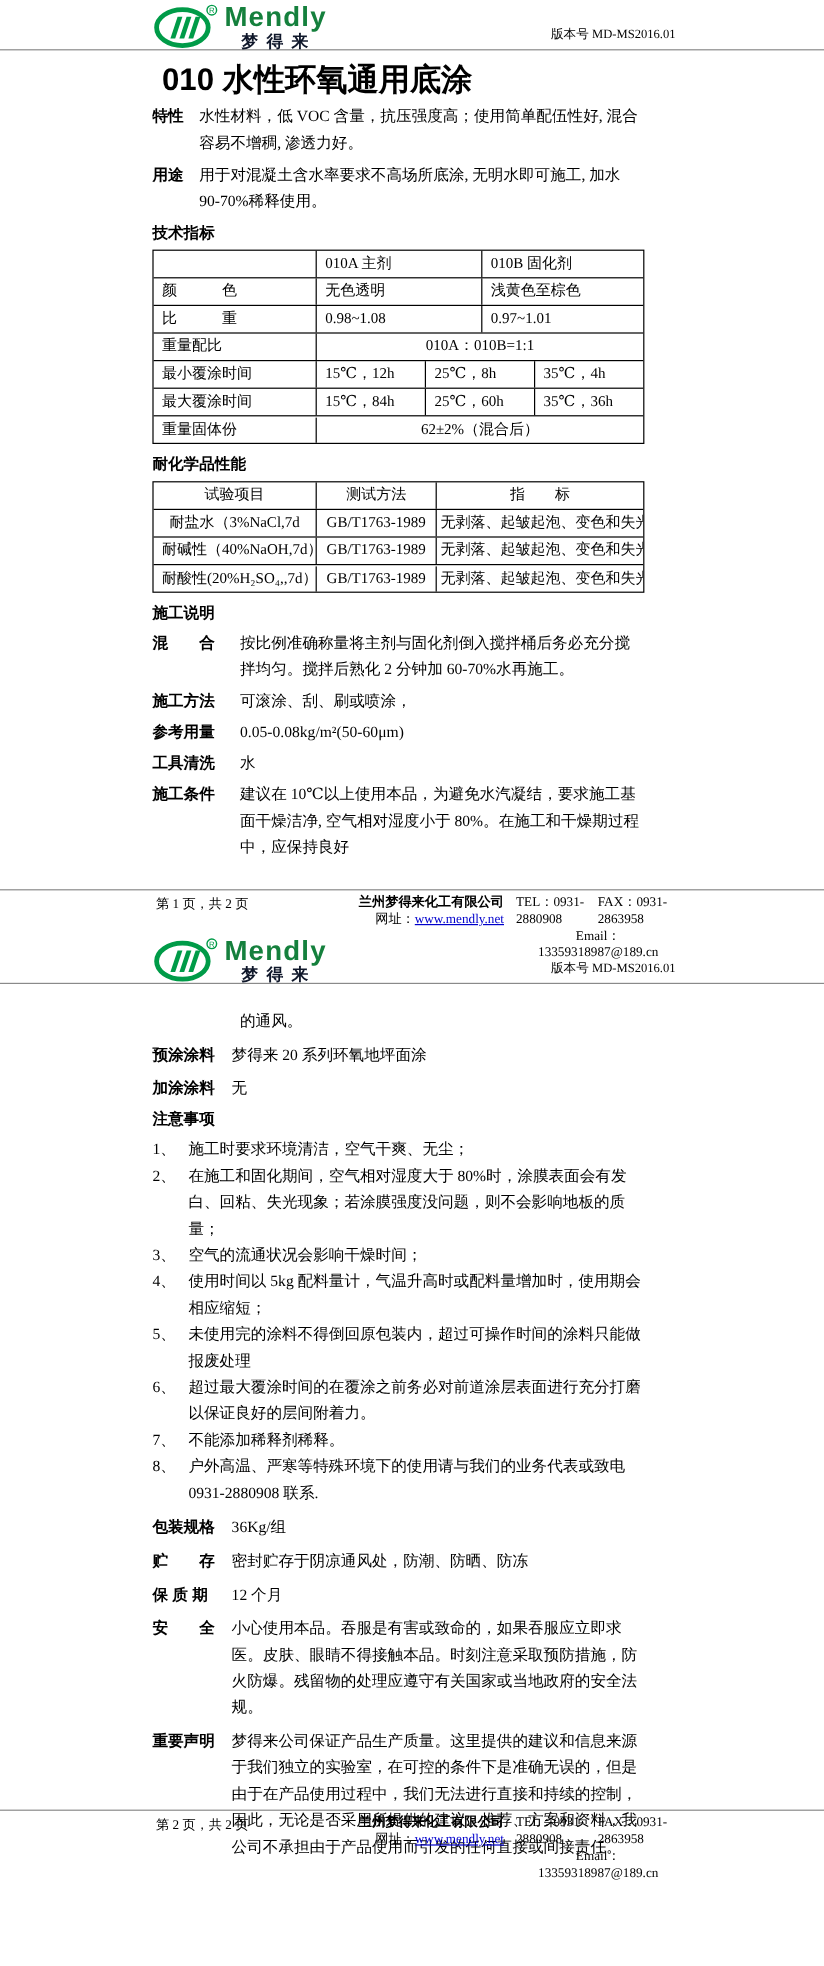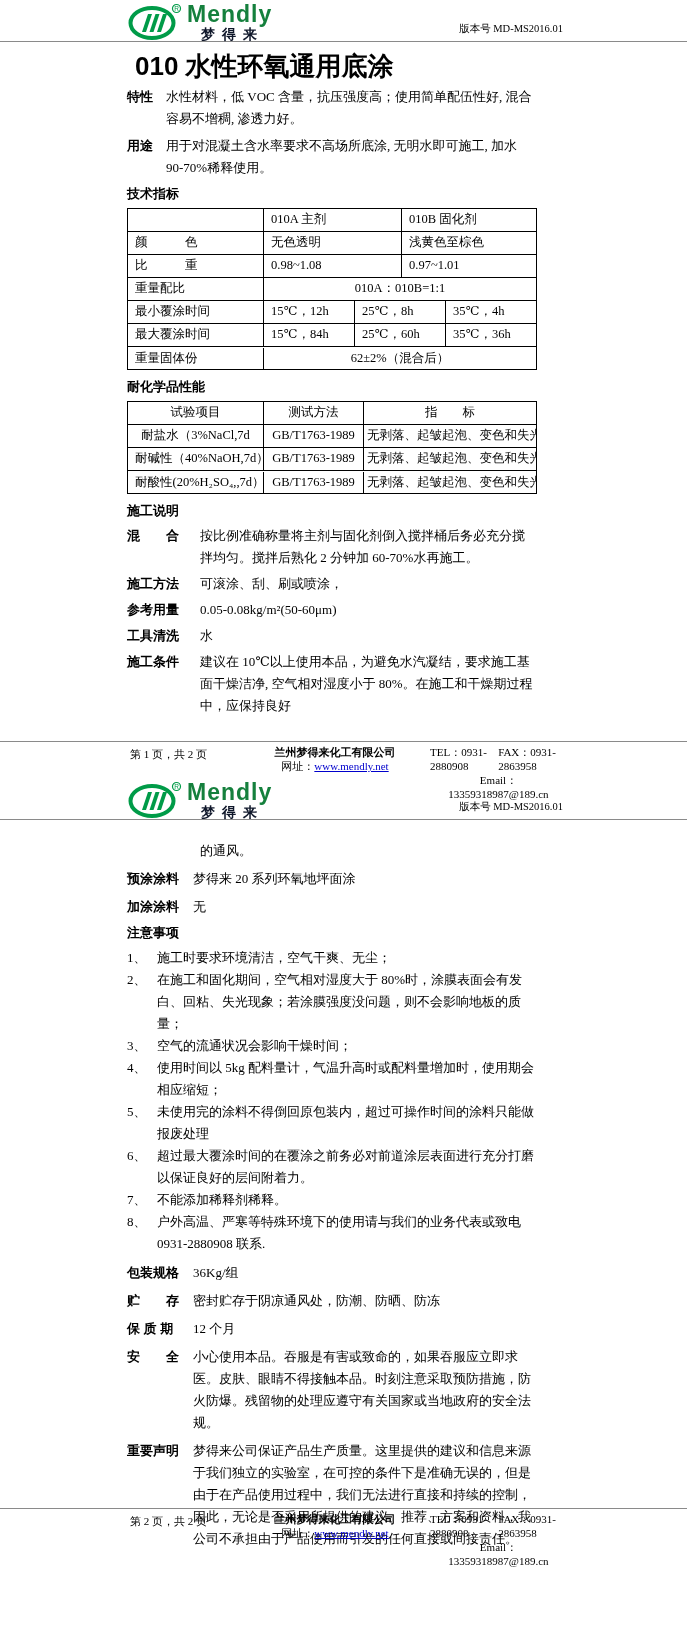"兰州梦得来化工有限公司" .f-mid { text-align: center -> right }
